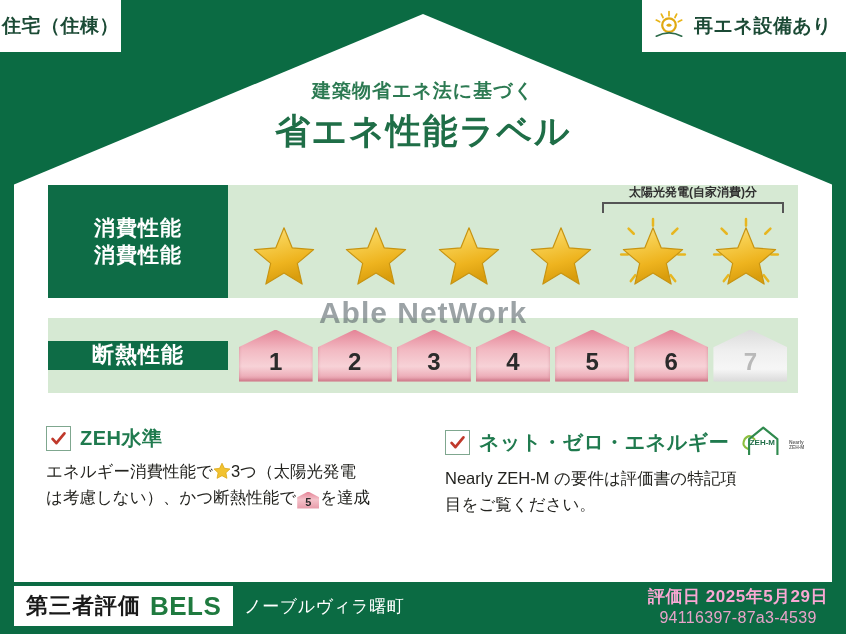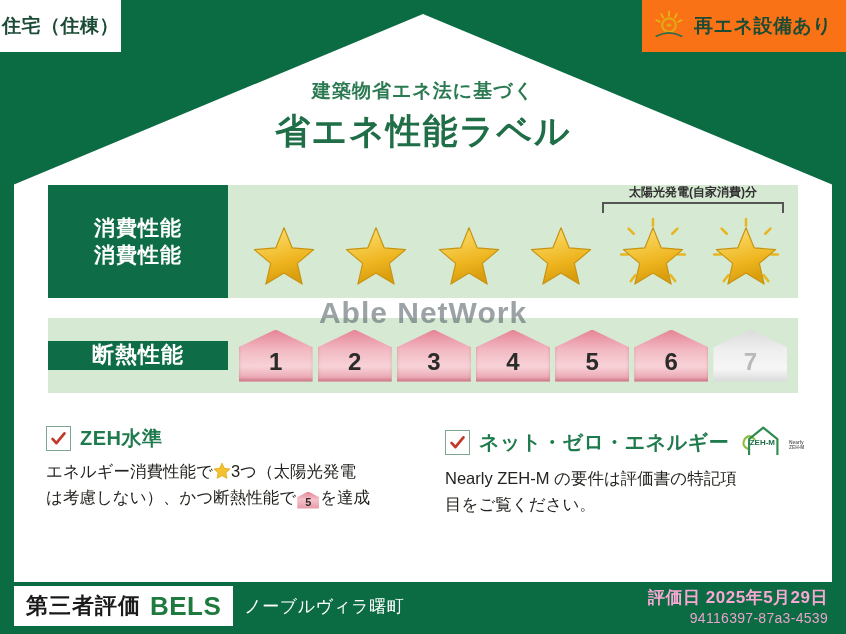"再エネ設備あり" #tag-renewable { background: #f97316 -> #ffffff }
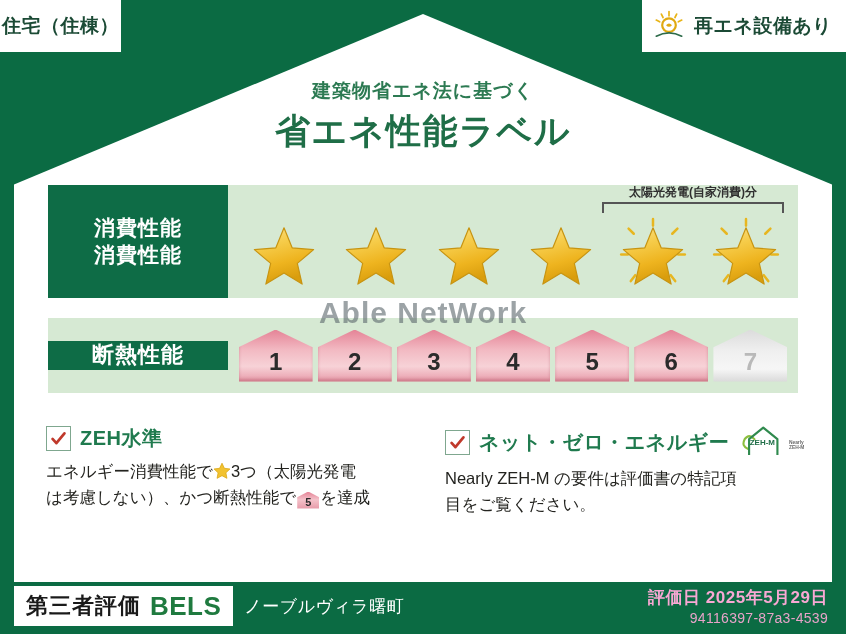"94116397-87a3-4539" #eval-id { font-size: 14px -> 16px; text-align: none -> center }
